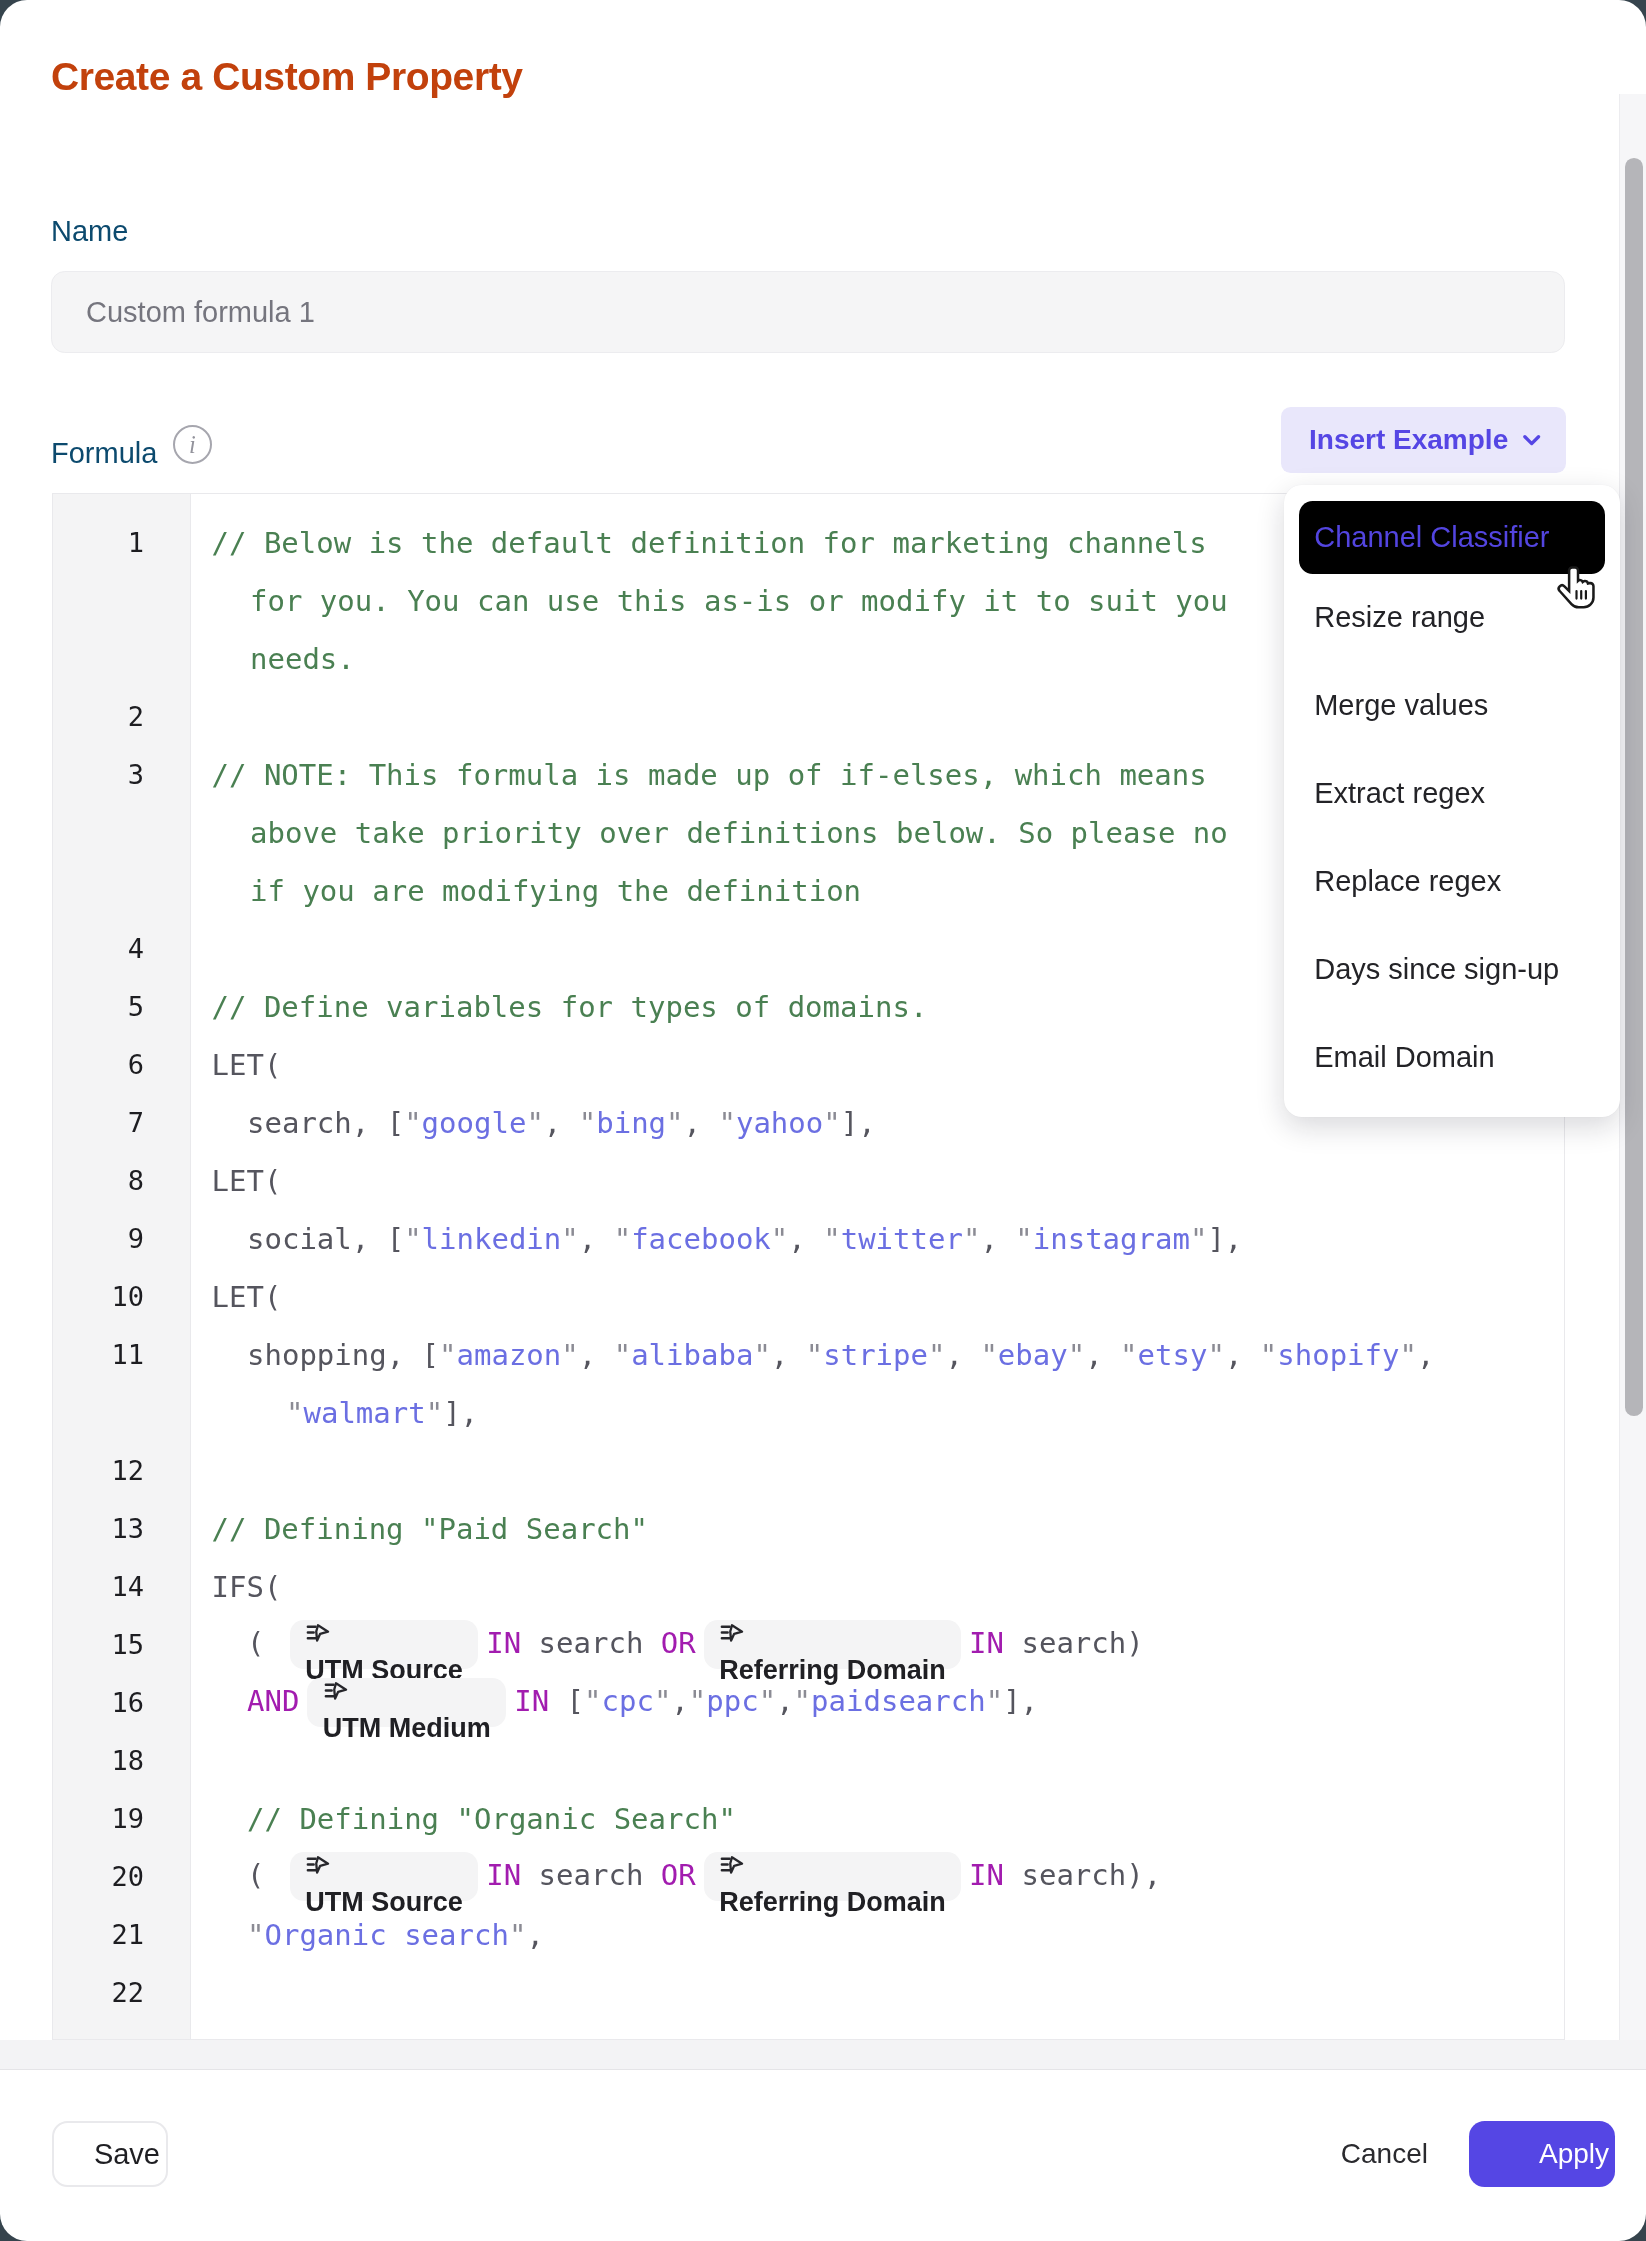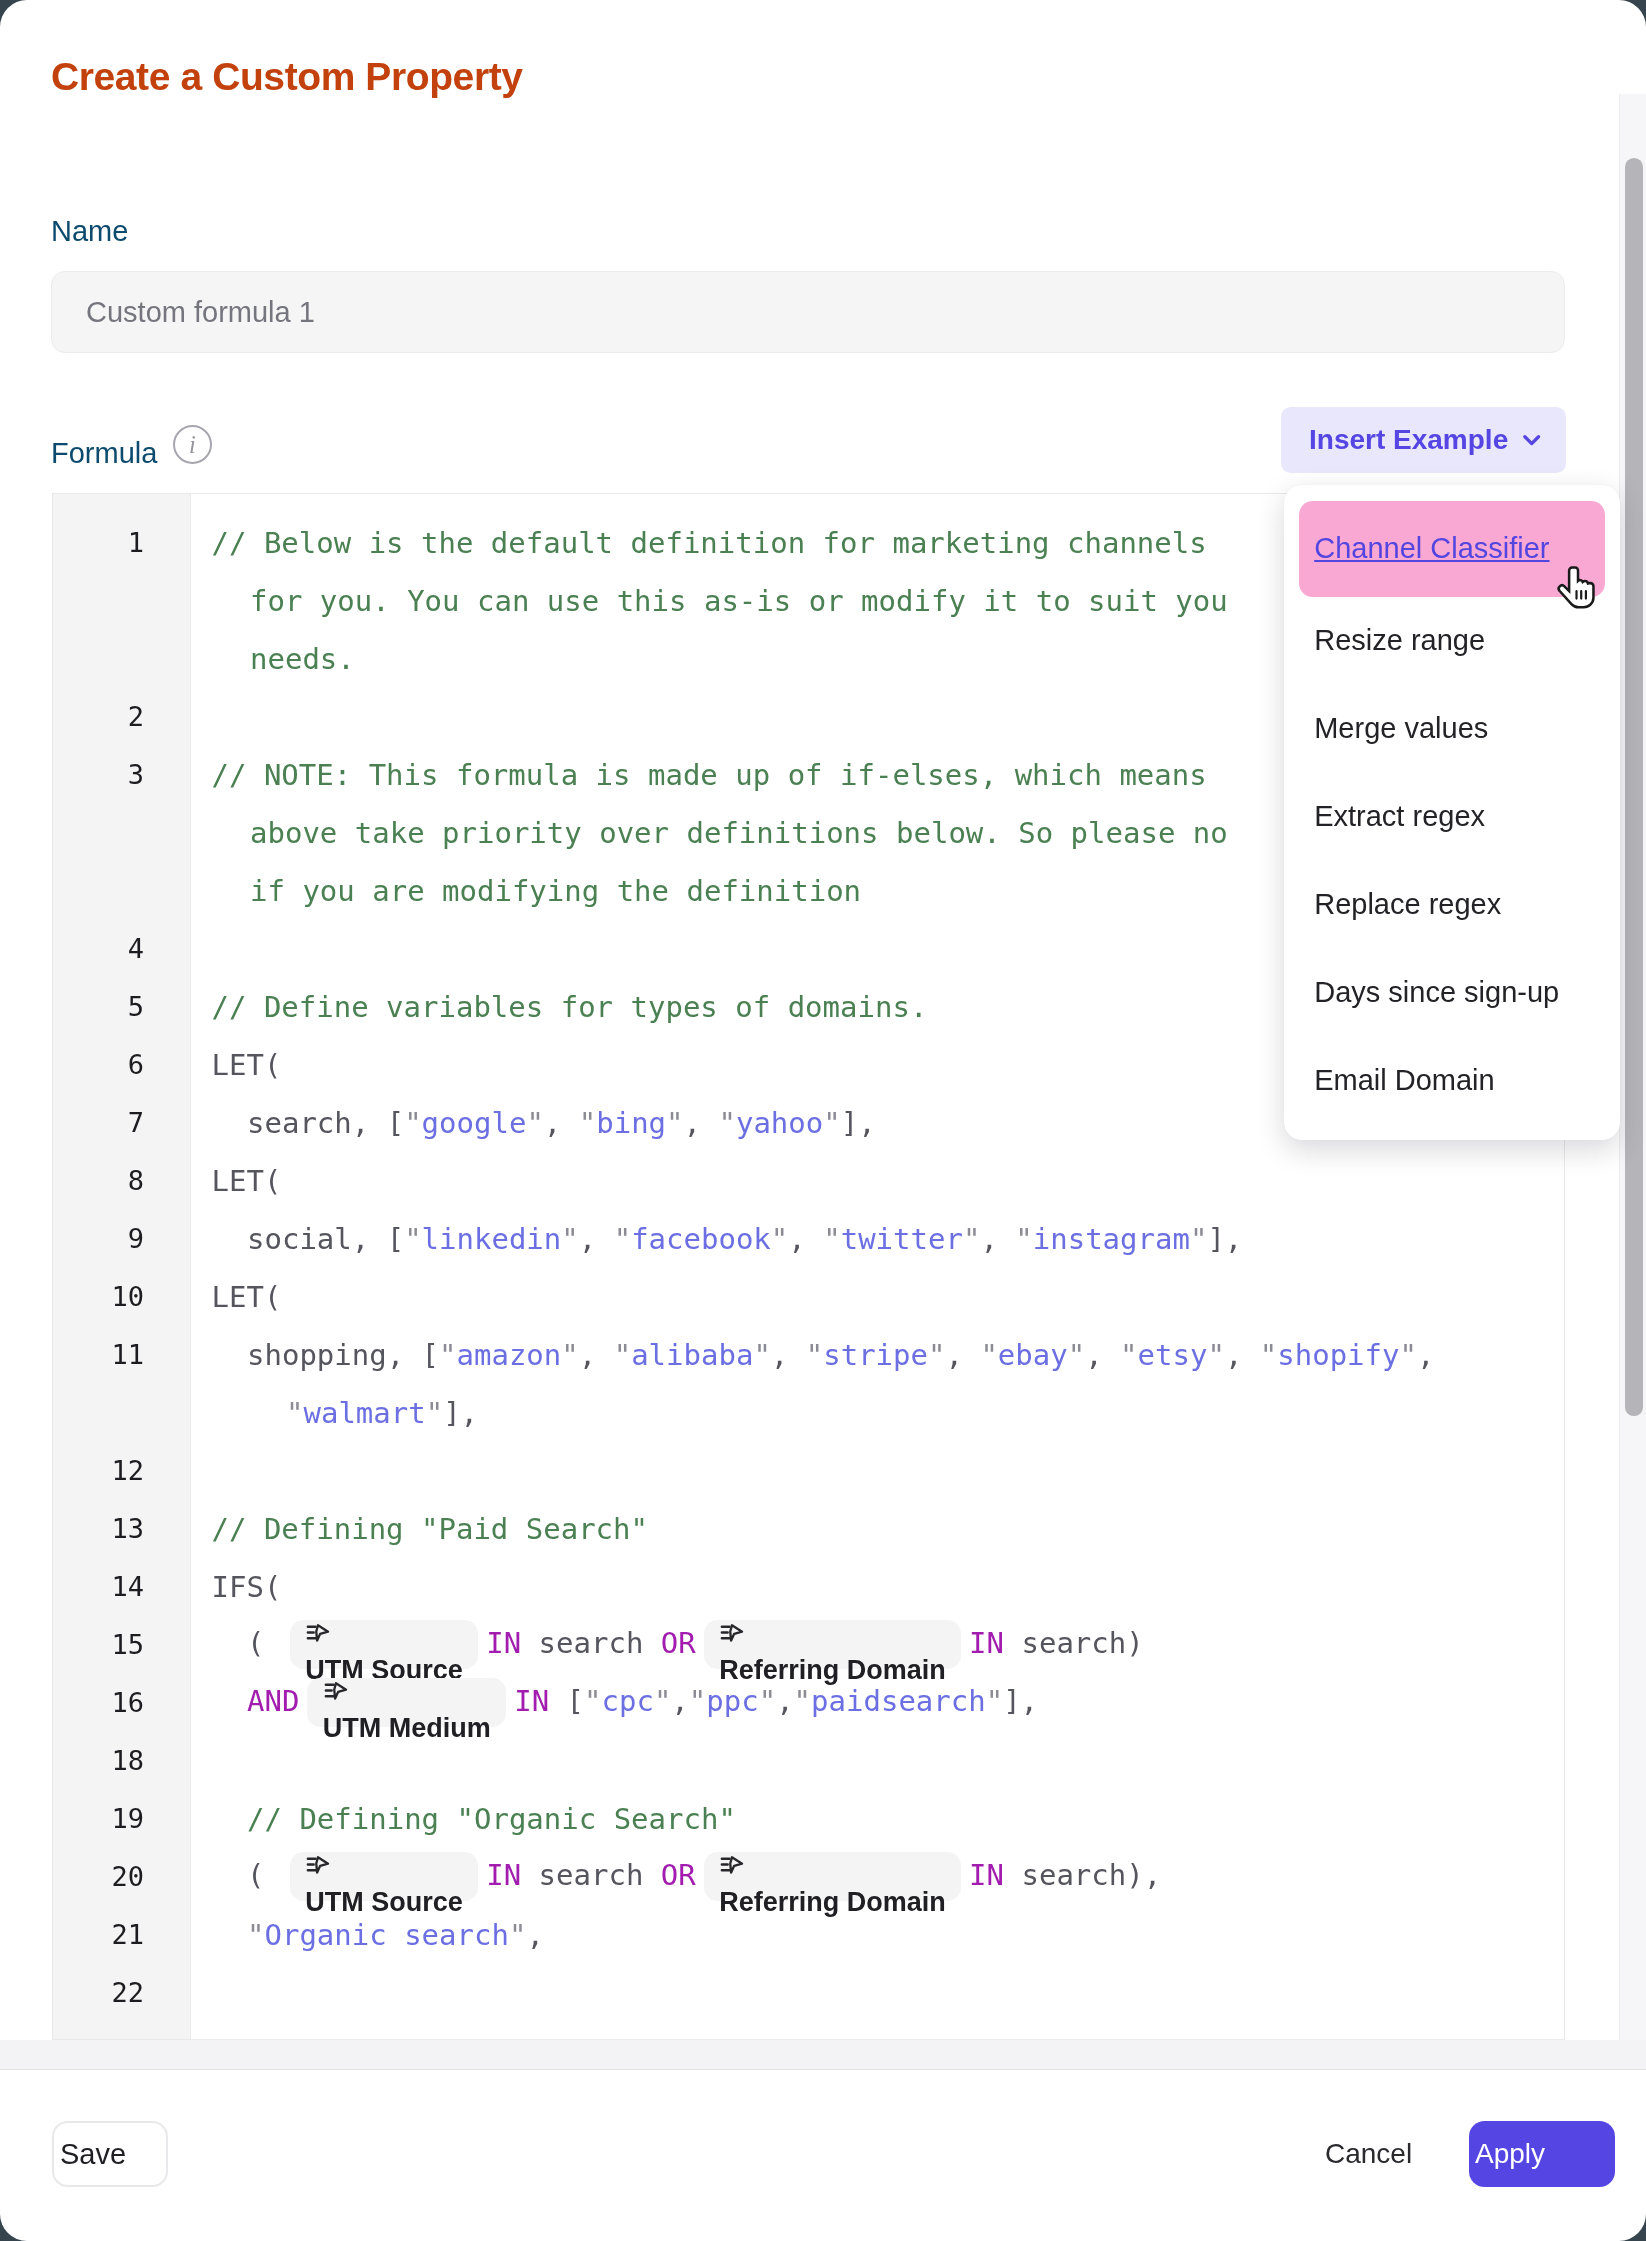"Channel Classifier" .menu-item.hl { background: #f9a8d4 -> #000000; height: 96px -> 73px; text-decoration: underline -> none }
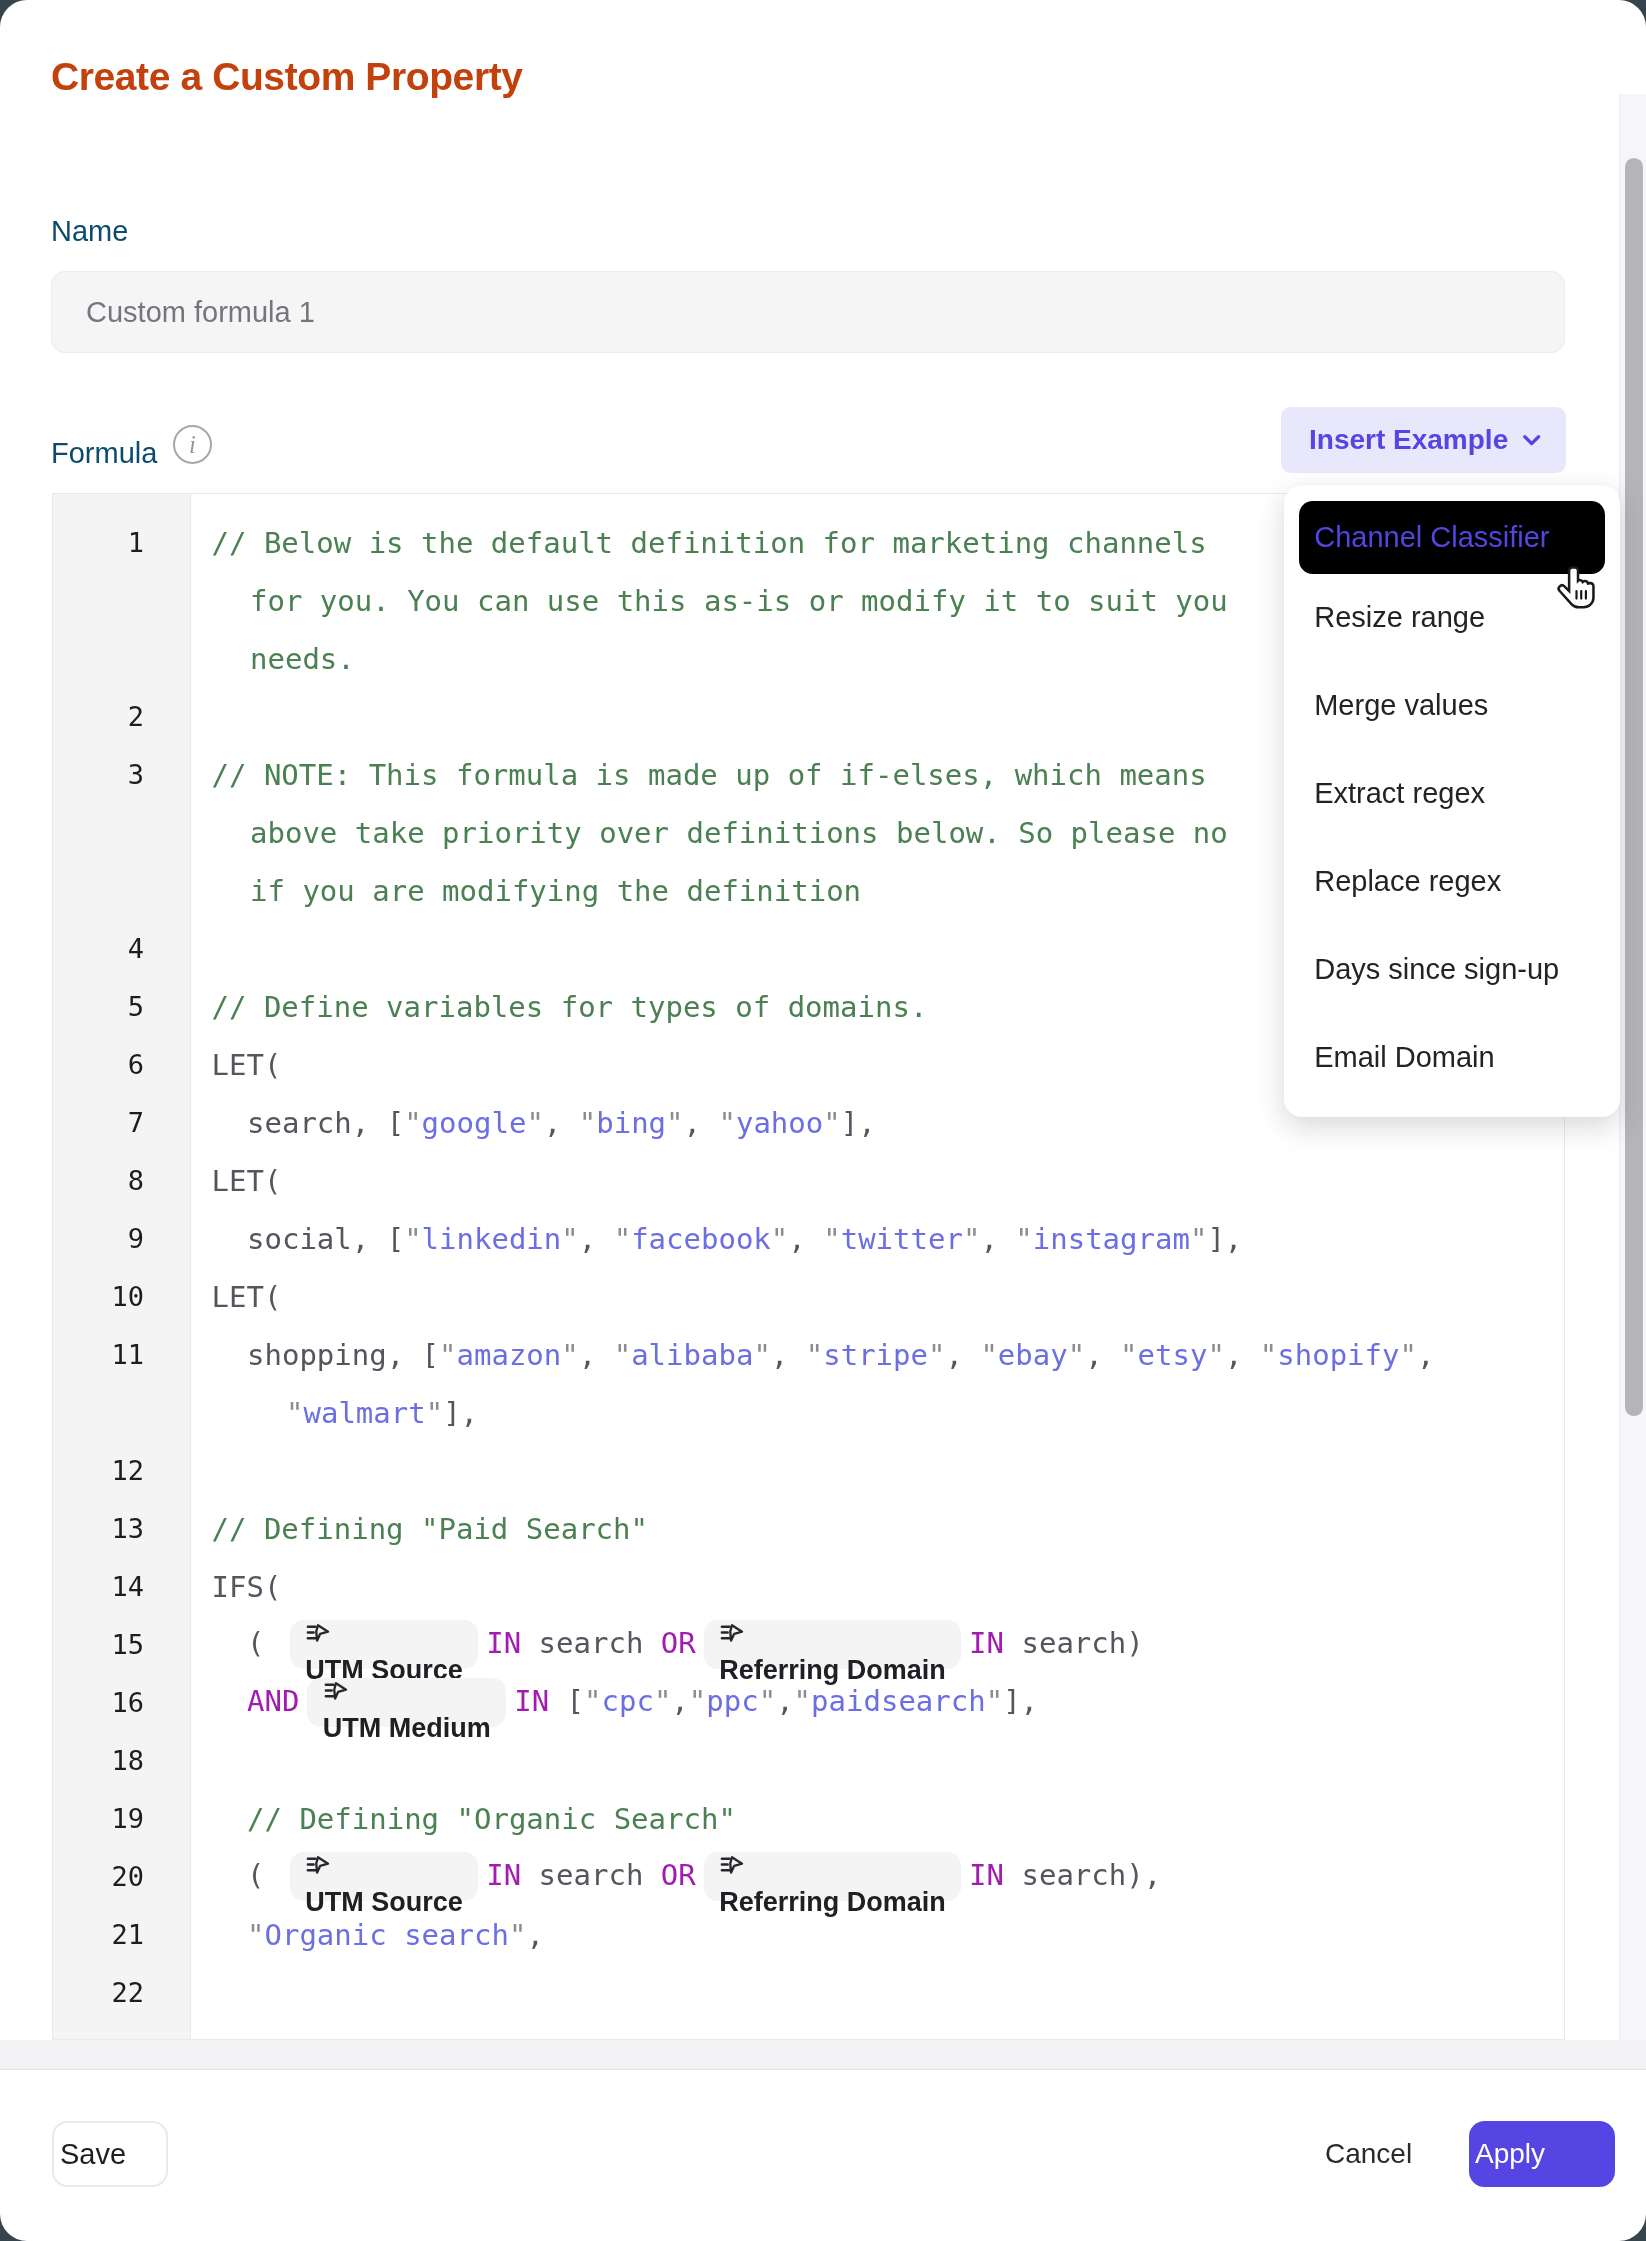"Save" .btn { justify-content: flex-start -> flex-end }
